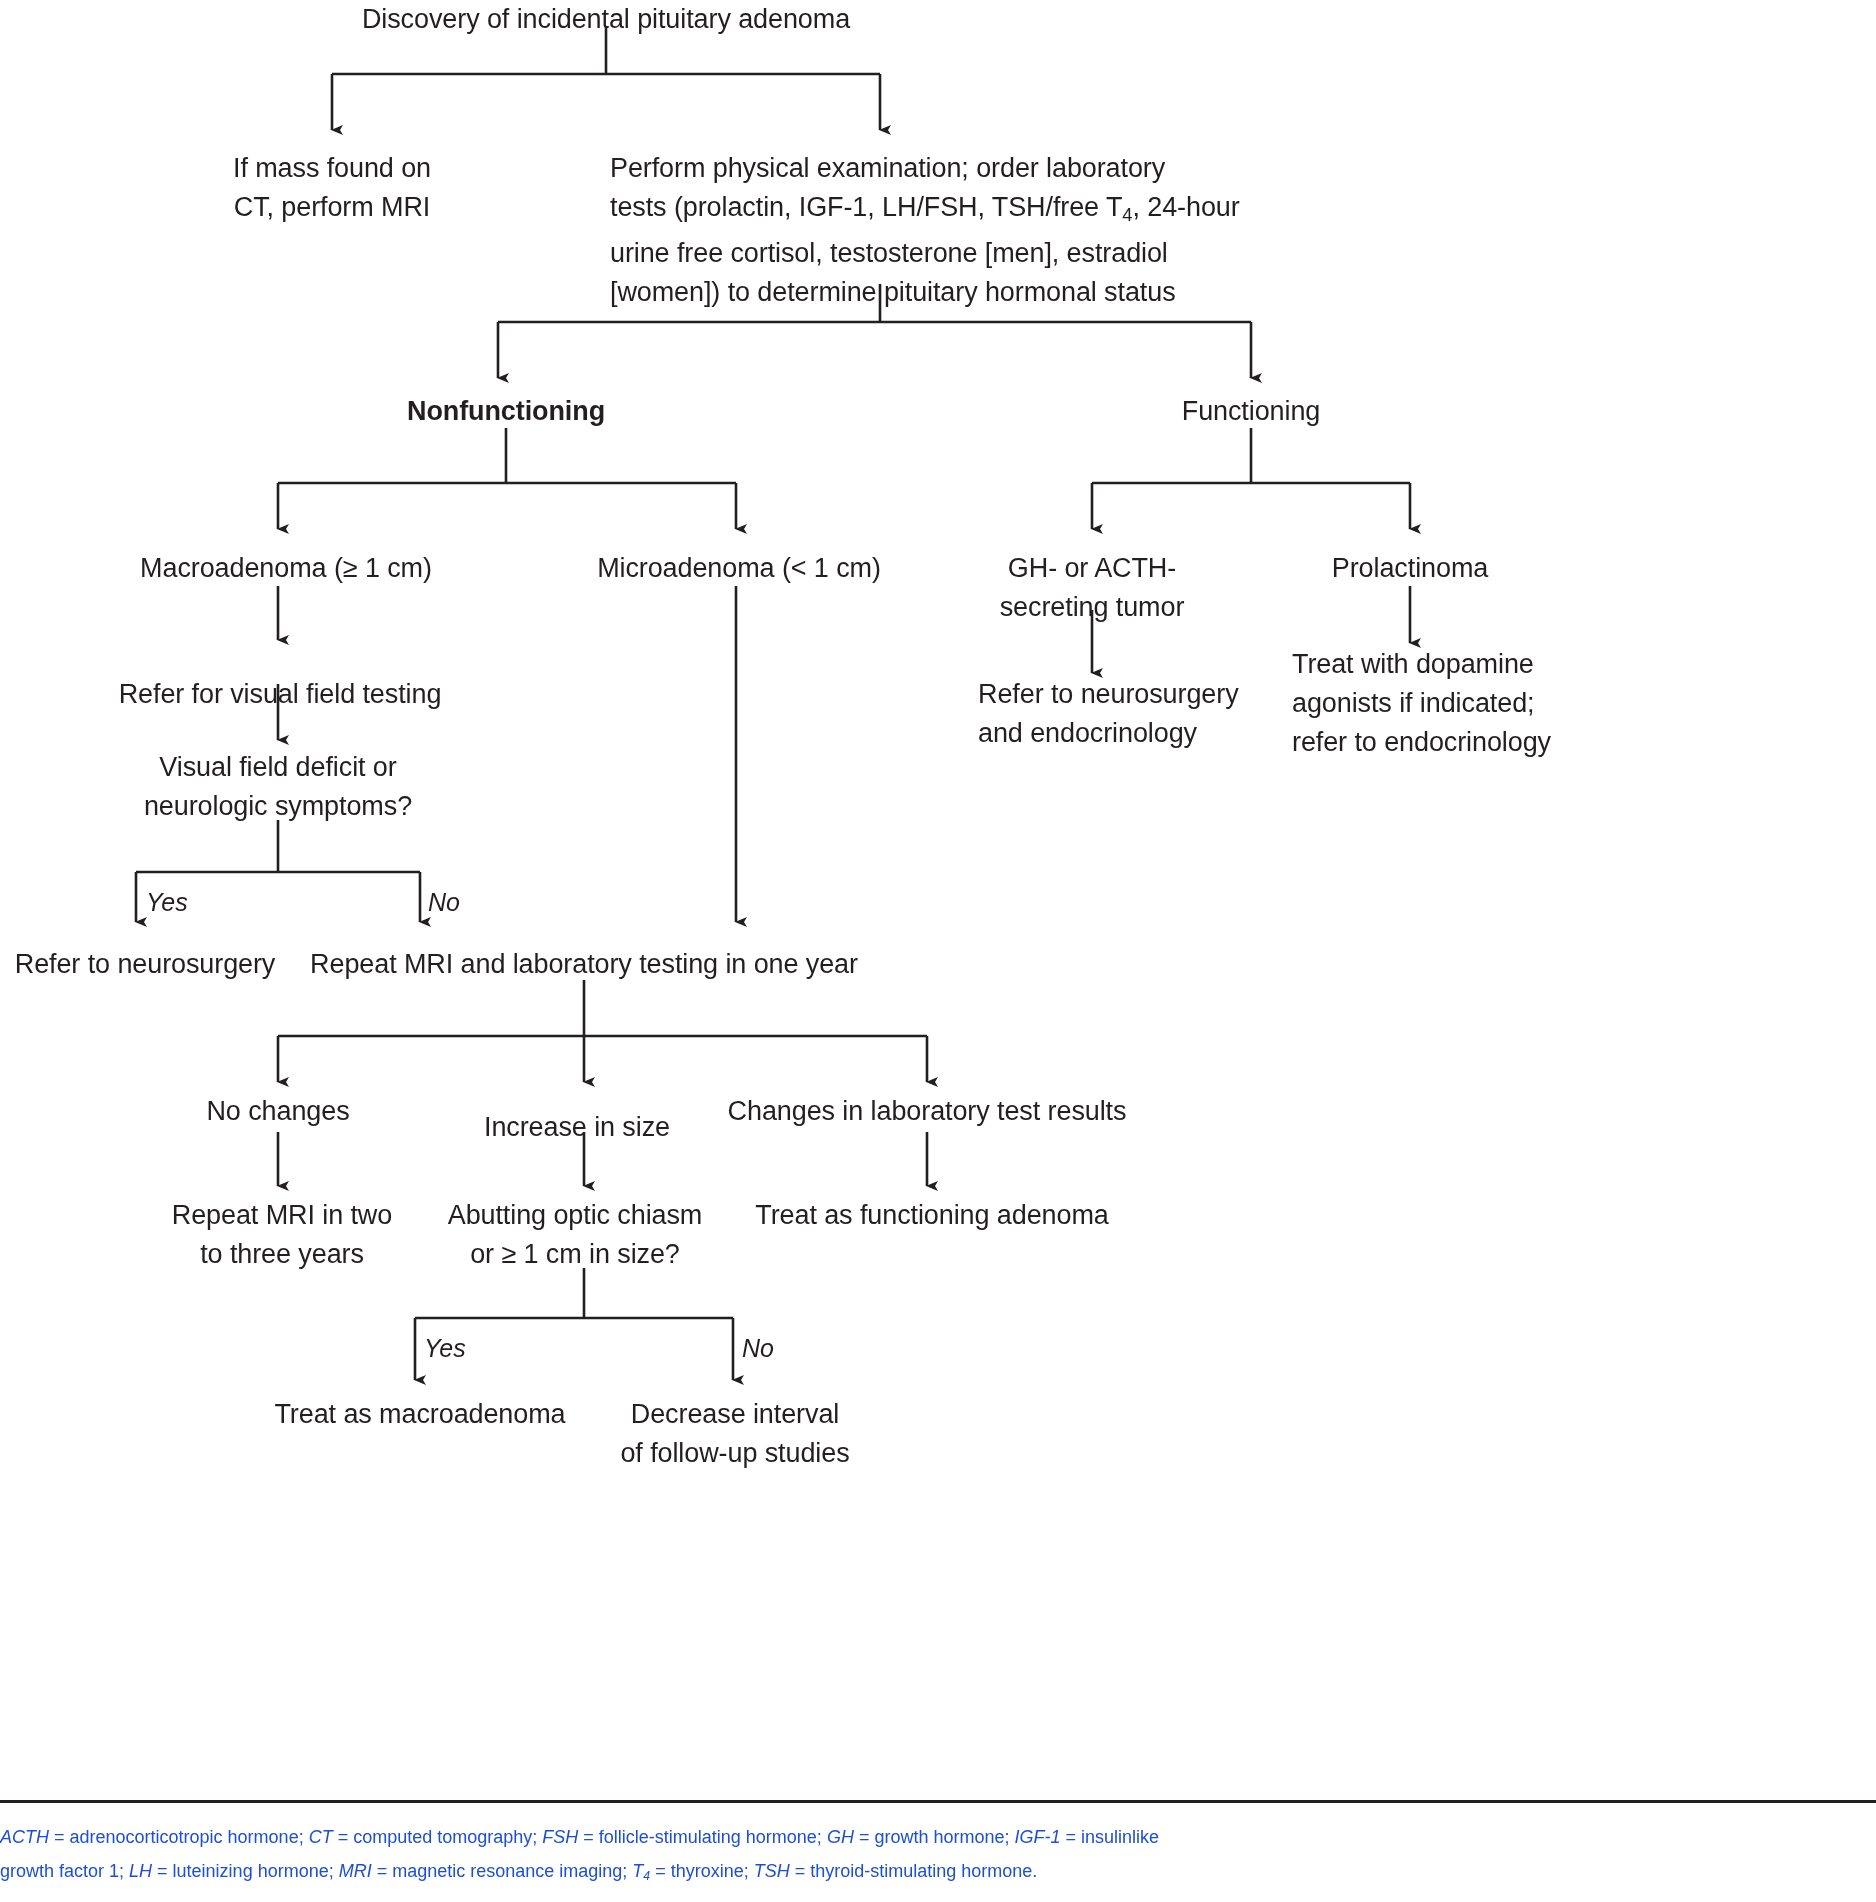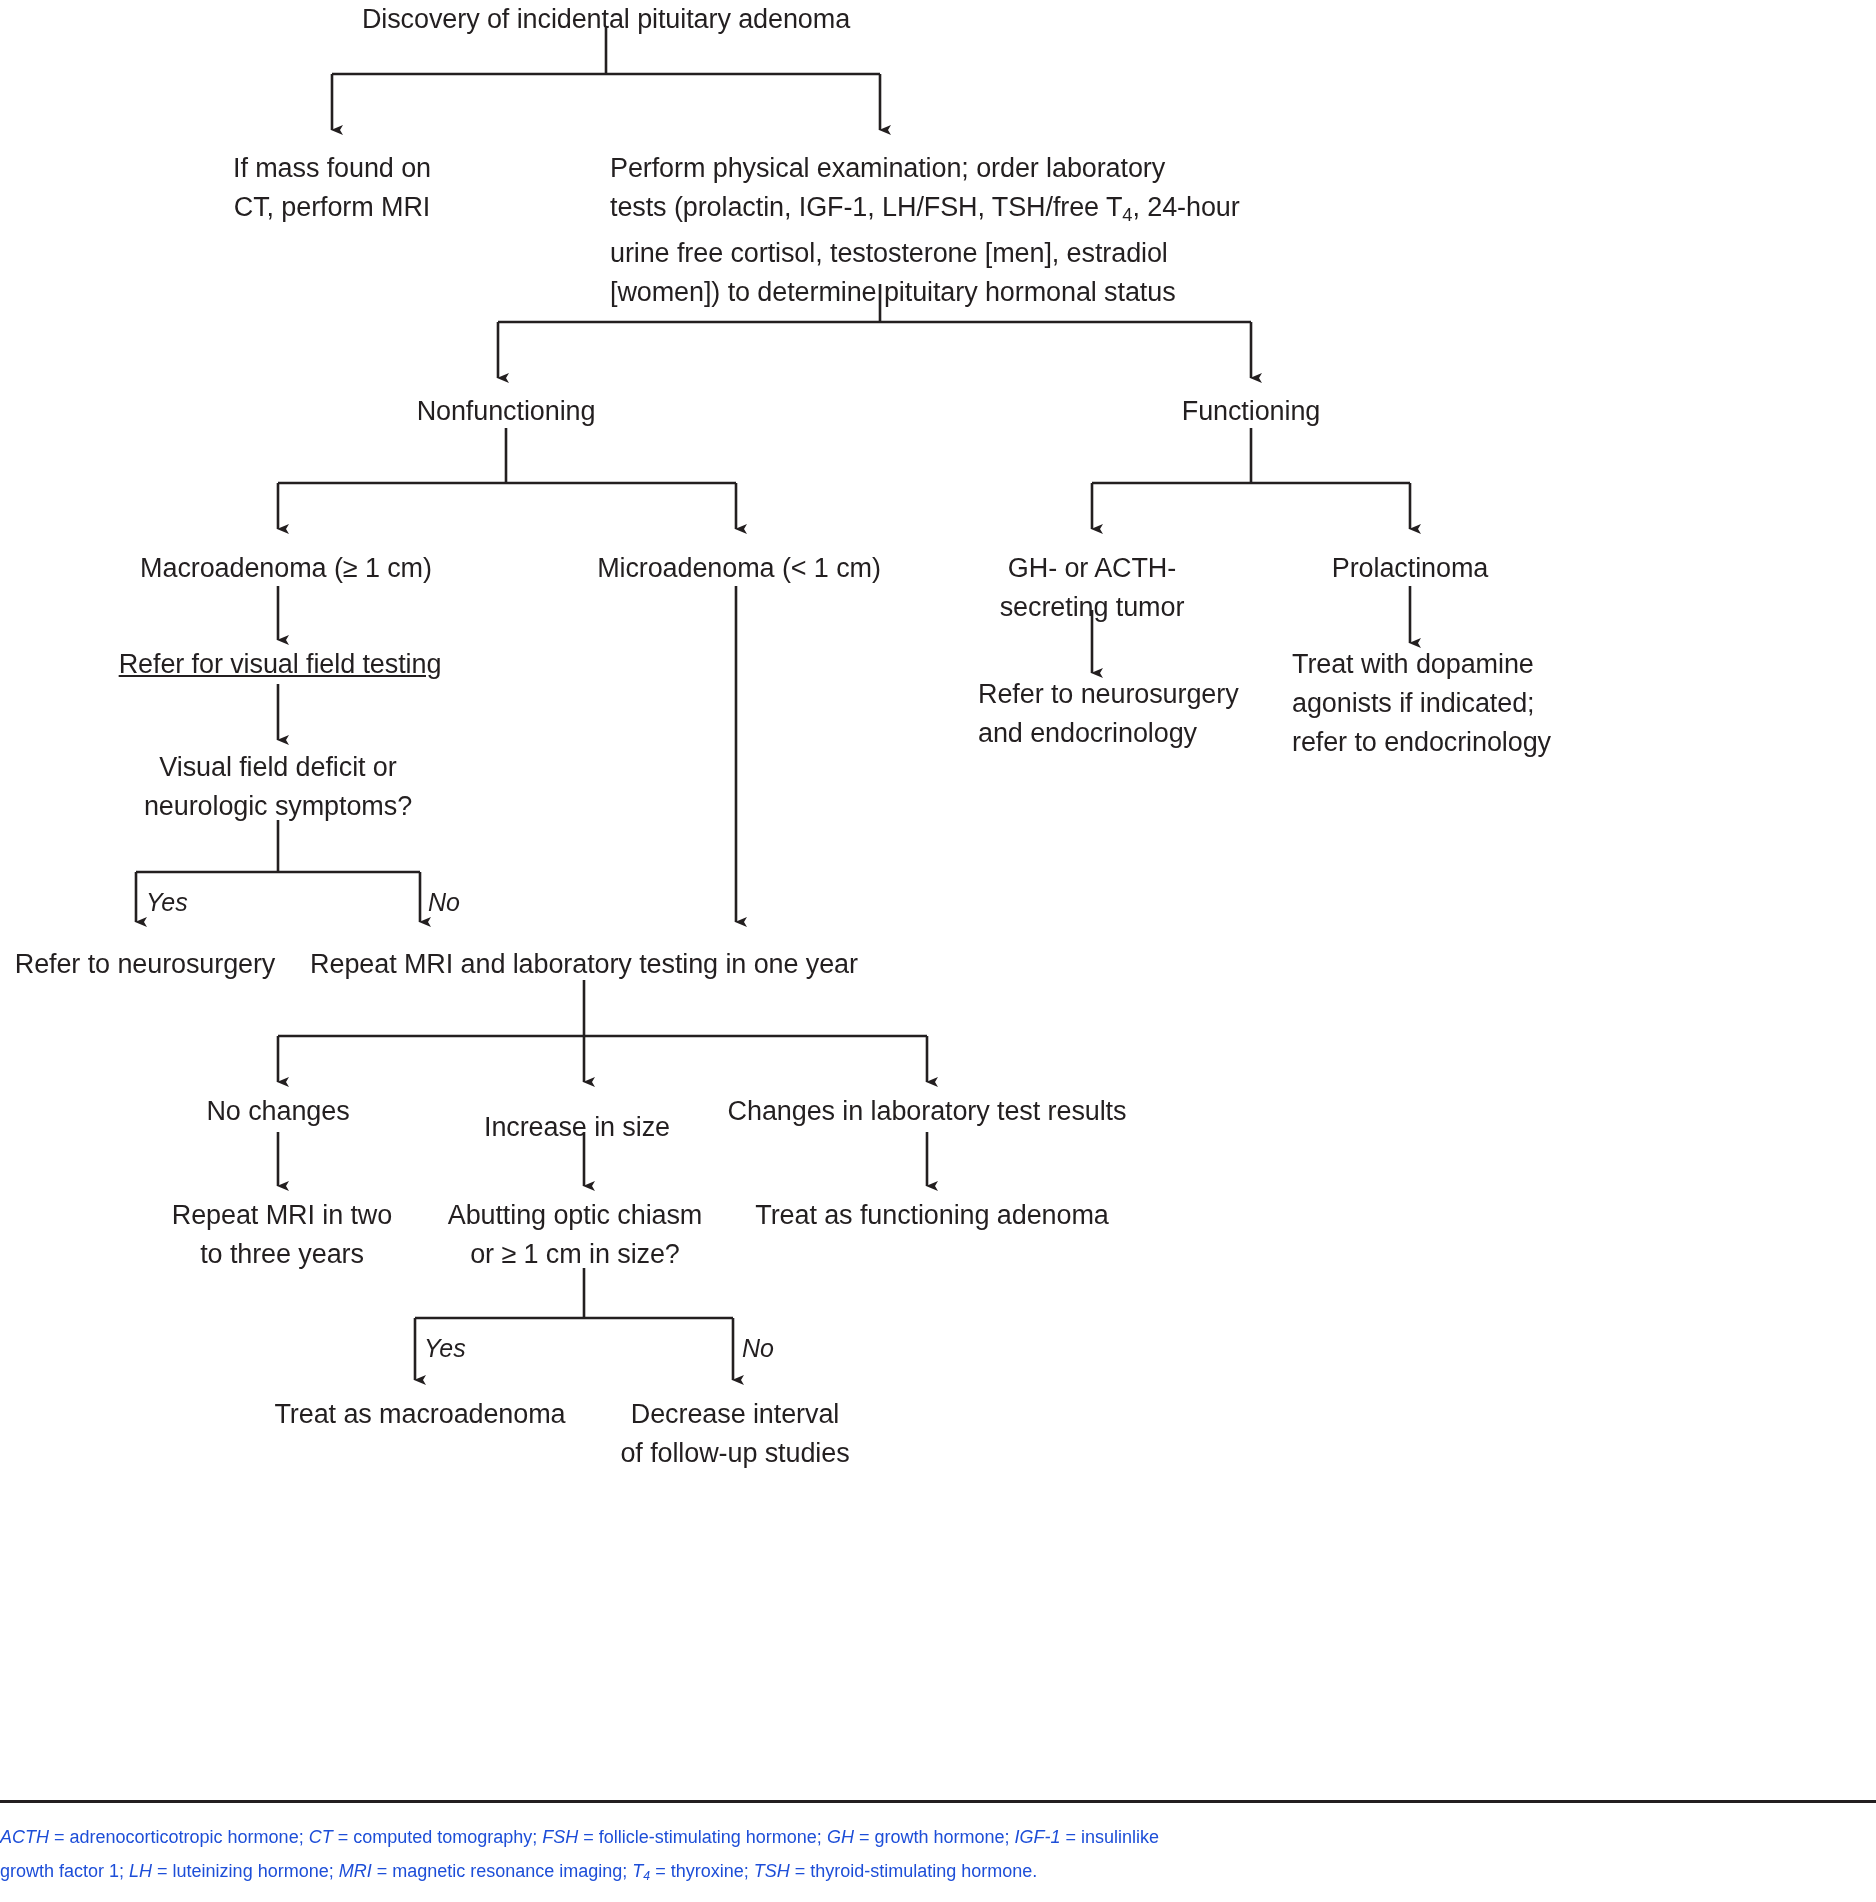"Nonfunctioning" div.node { font-weight: none -> bold }
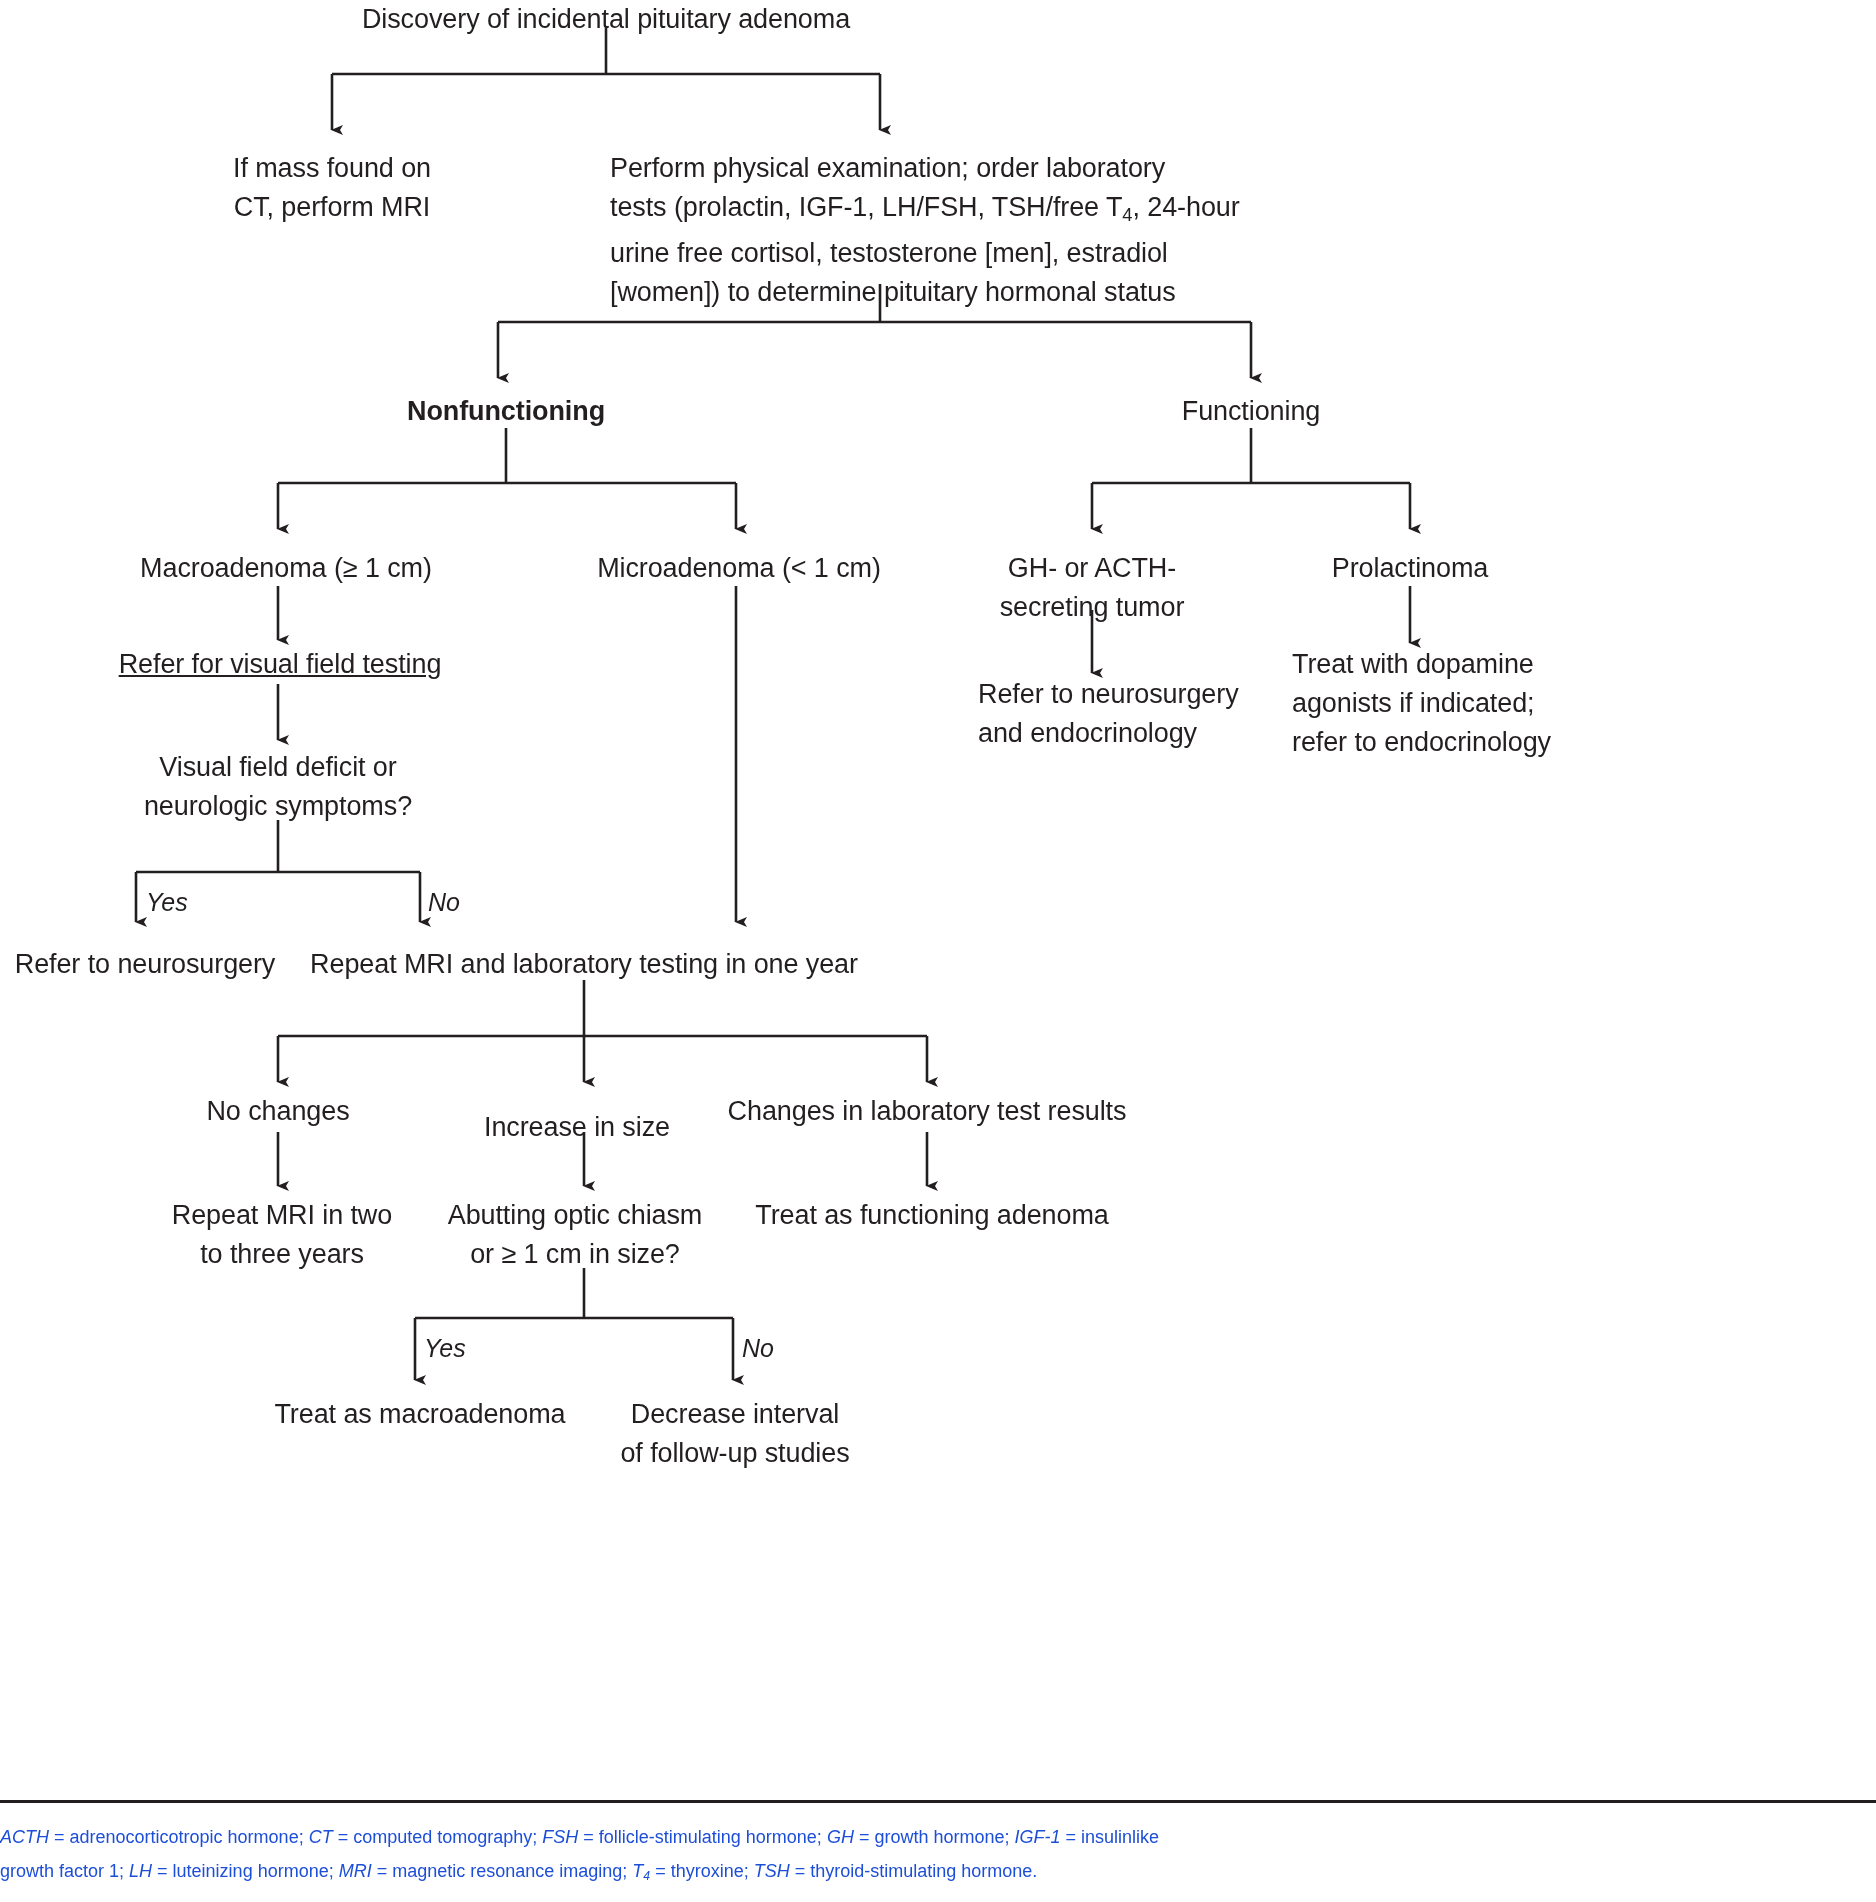"Refer for visual field testing" div.node { text-decoration: underline -> none; top: 645px -> 675px }
